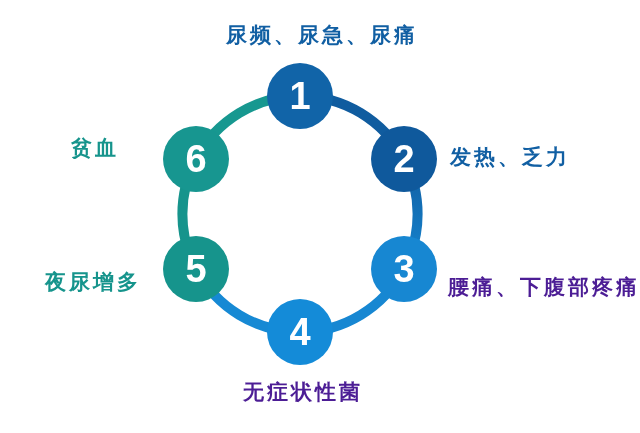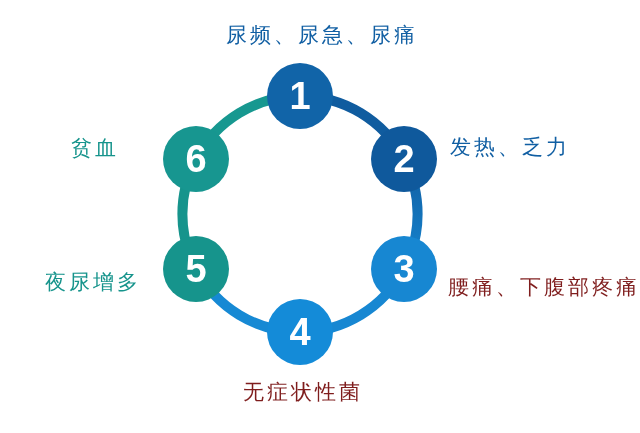"尿频、尿急、尿痛" .label { font-weight: 400 -> 700 }
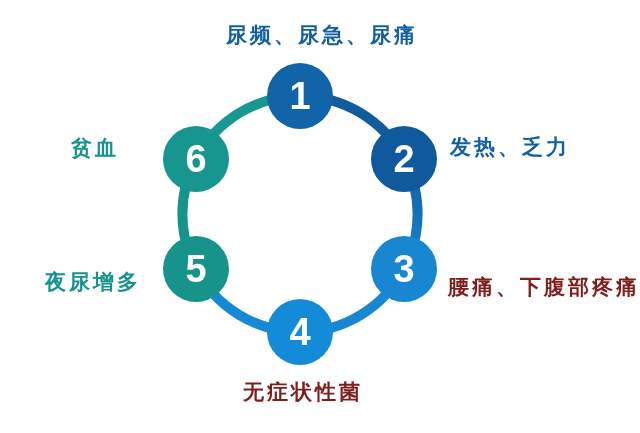"发热、乏力" div.label { top: 147px -> 157px }
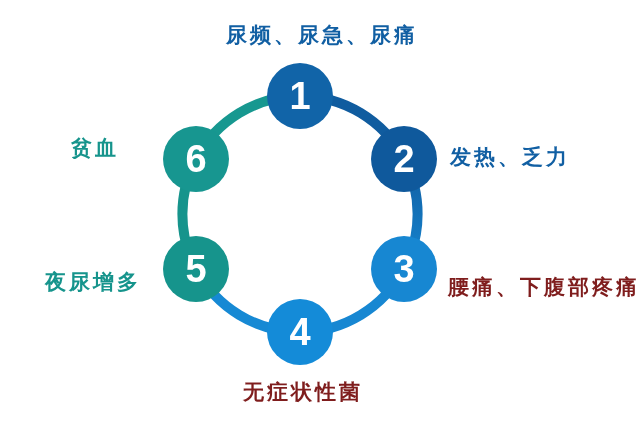"腰痛、下腹部疼痛" .label-bright { color: #7f1d1d -> #4c1d95 }
